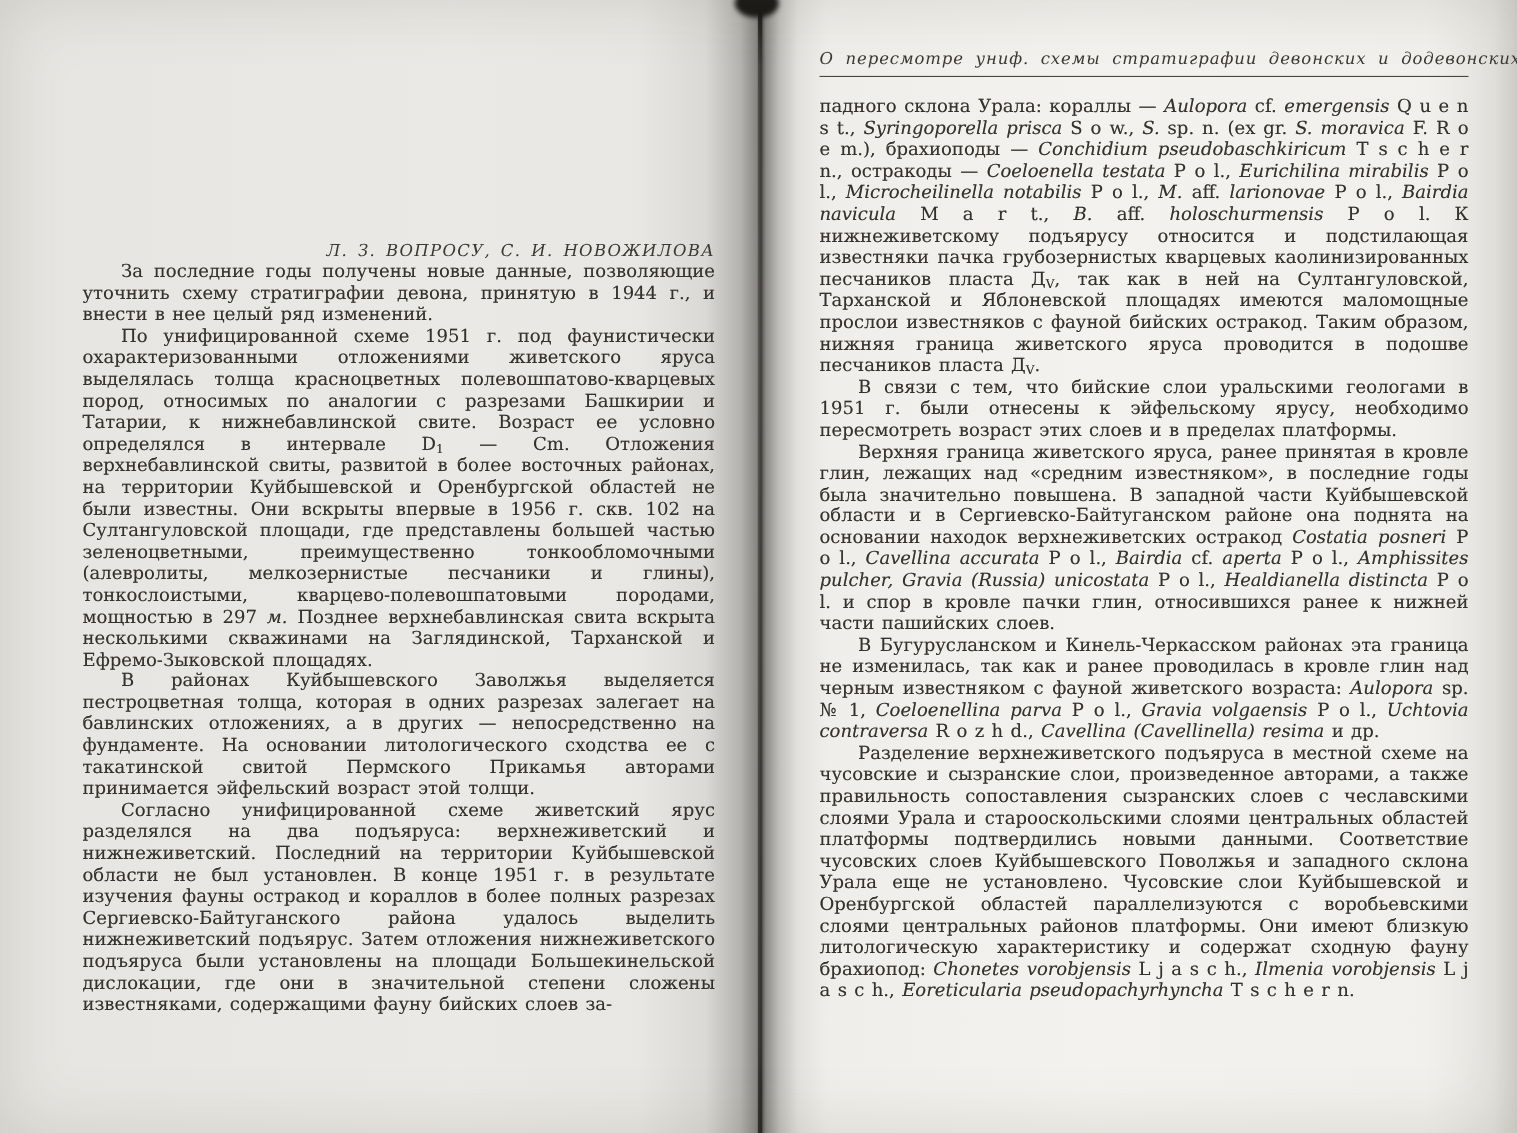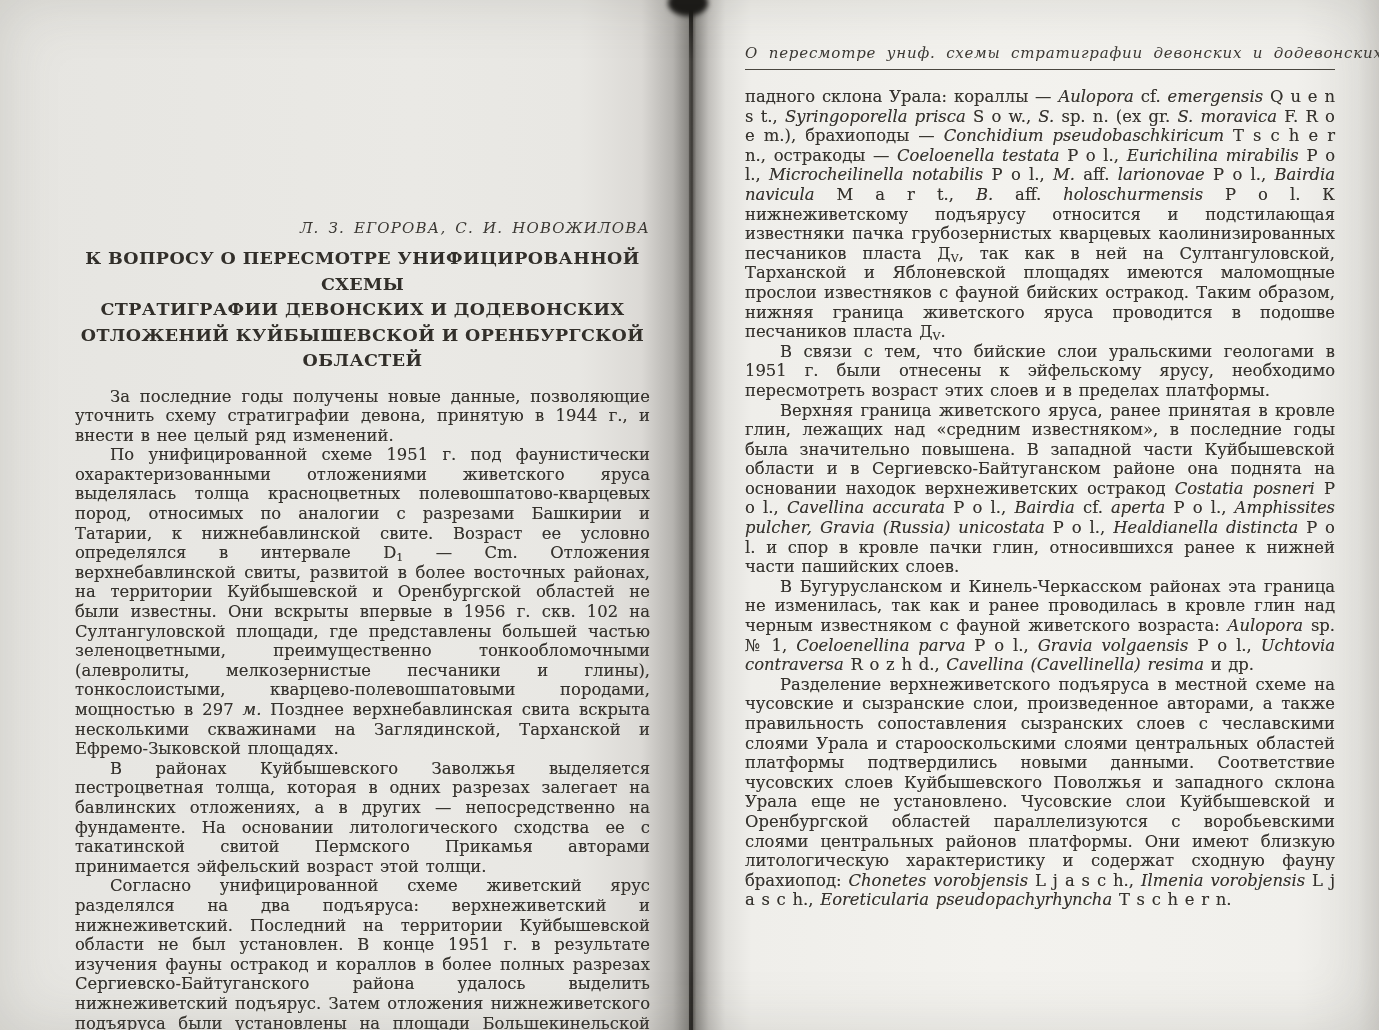"Л. З. ЕГОРОВА, С. И." div.authors { text: ЕГОРОВА -> ВОПРОСУ }
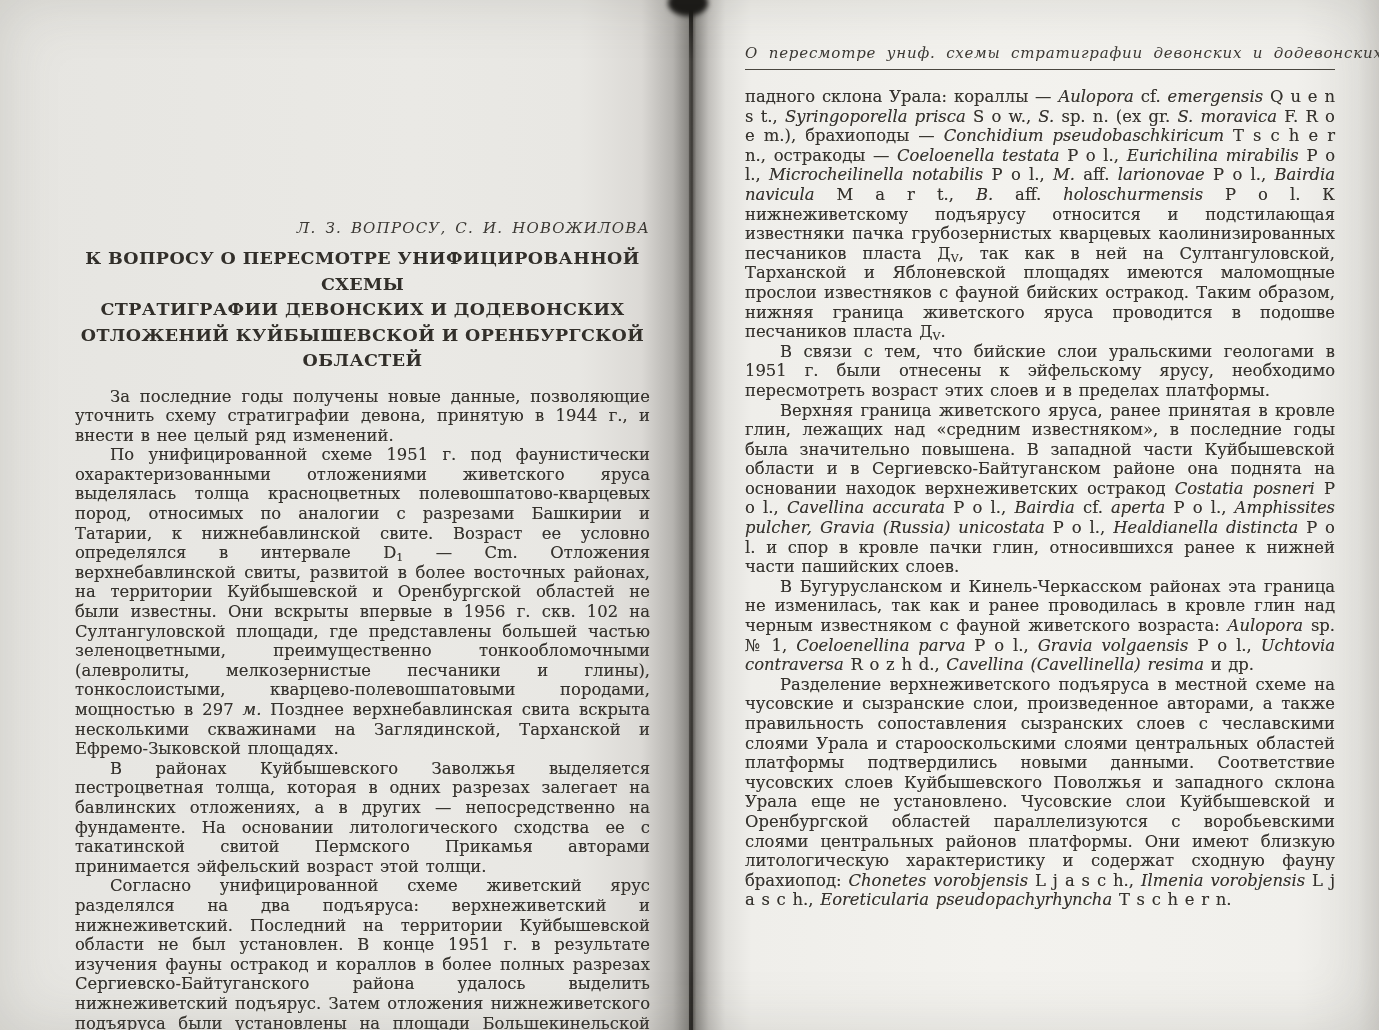"К ВОПРОСУ О ПЕРЕСМОТРЕ УНИФИЦИРОВАННОЙ" h1.title { html: <h1> <span>К ВОПРОСУ О ПЕРЕСМОТРЕ УНИФИЦИРОВАННОЙ СХЕМЫ</span> <span>СТРАТИГРАФИИ ДЕВОНСКИХ И ДОДЕВОНСКИХ</span> <span>ОТЛОЖЕНИЙ КУЙБЫШЕВСКОЙ И ОРЕНБУРГСКОЙ</span> <span>ОБЛАСТЕЙ</span> </h1> -> none }
